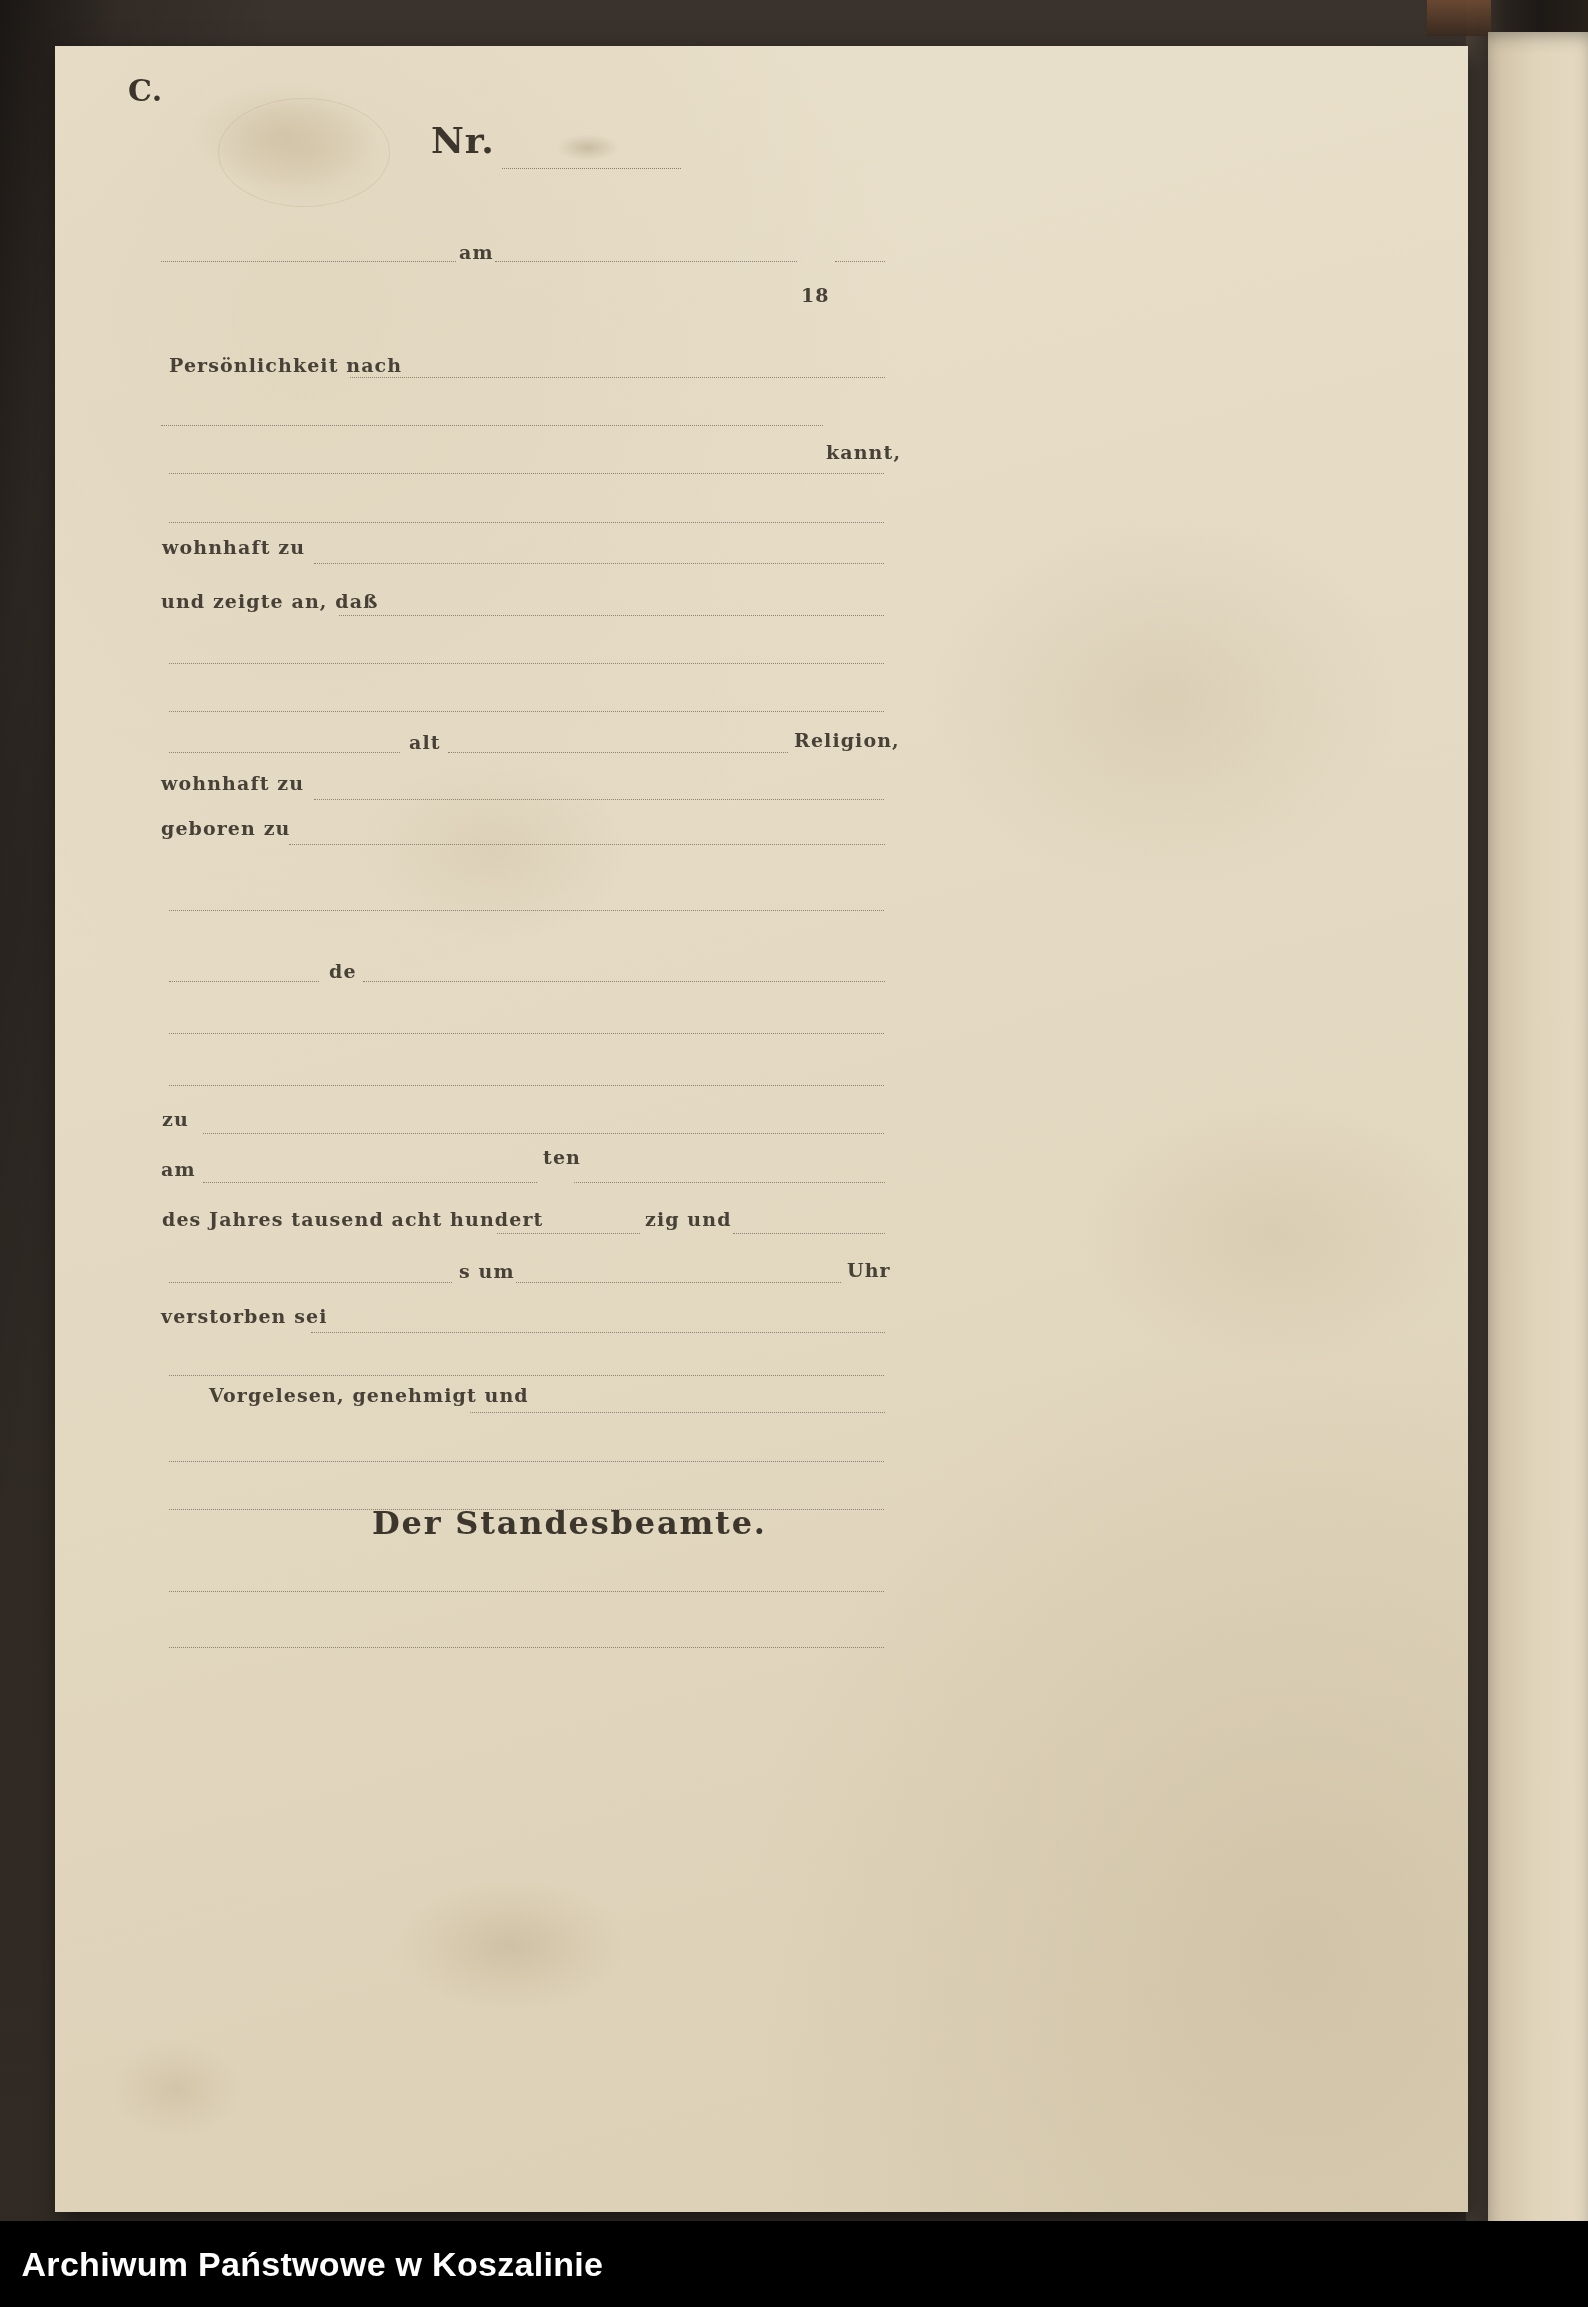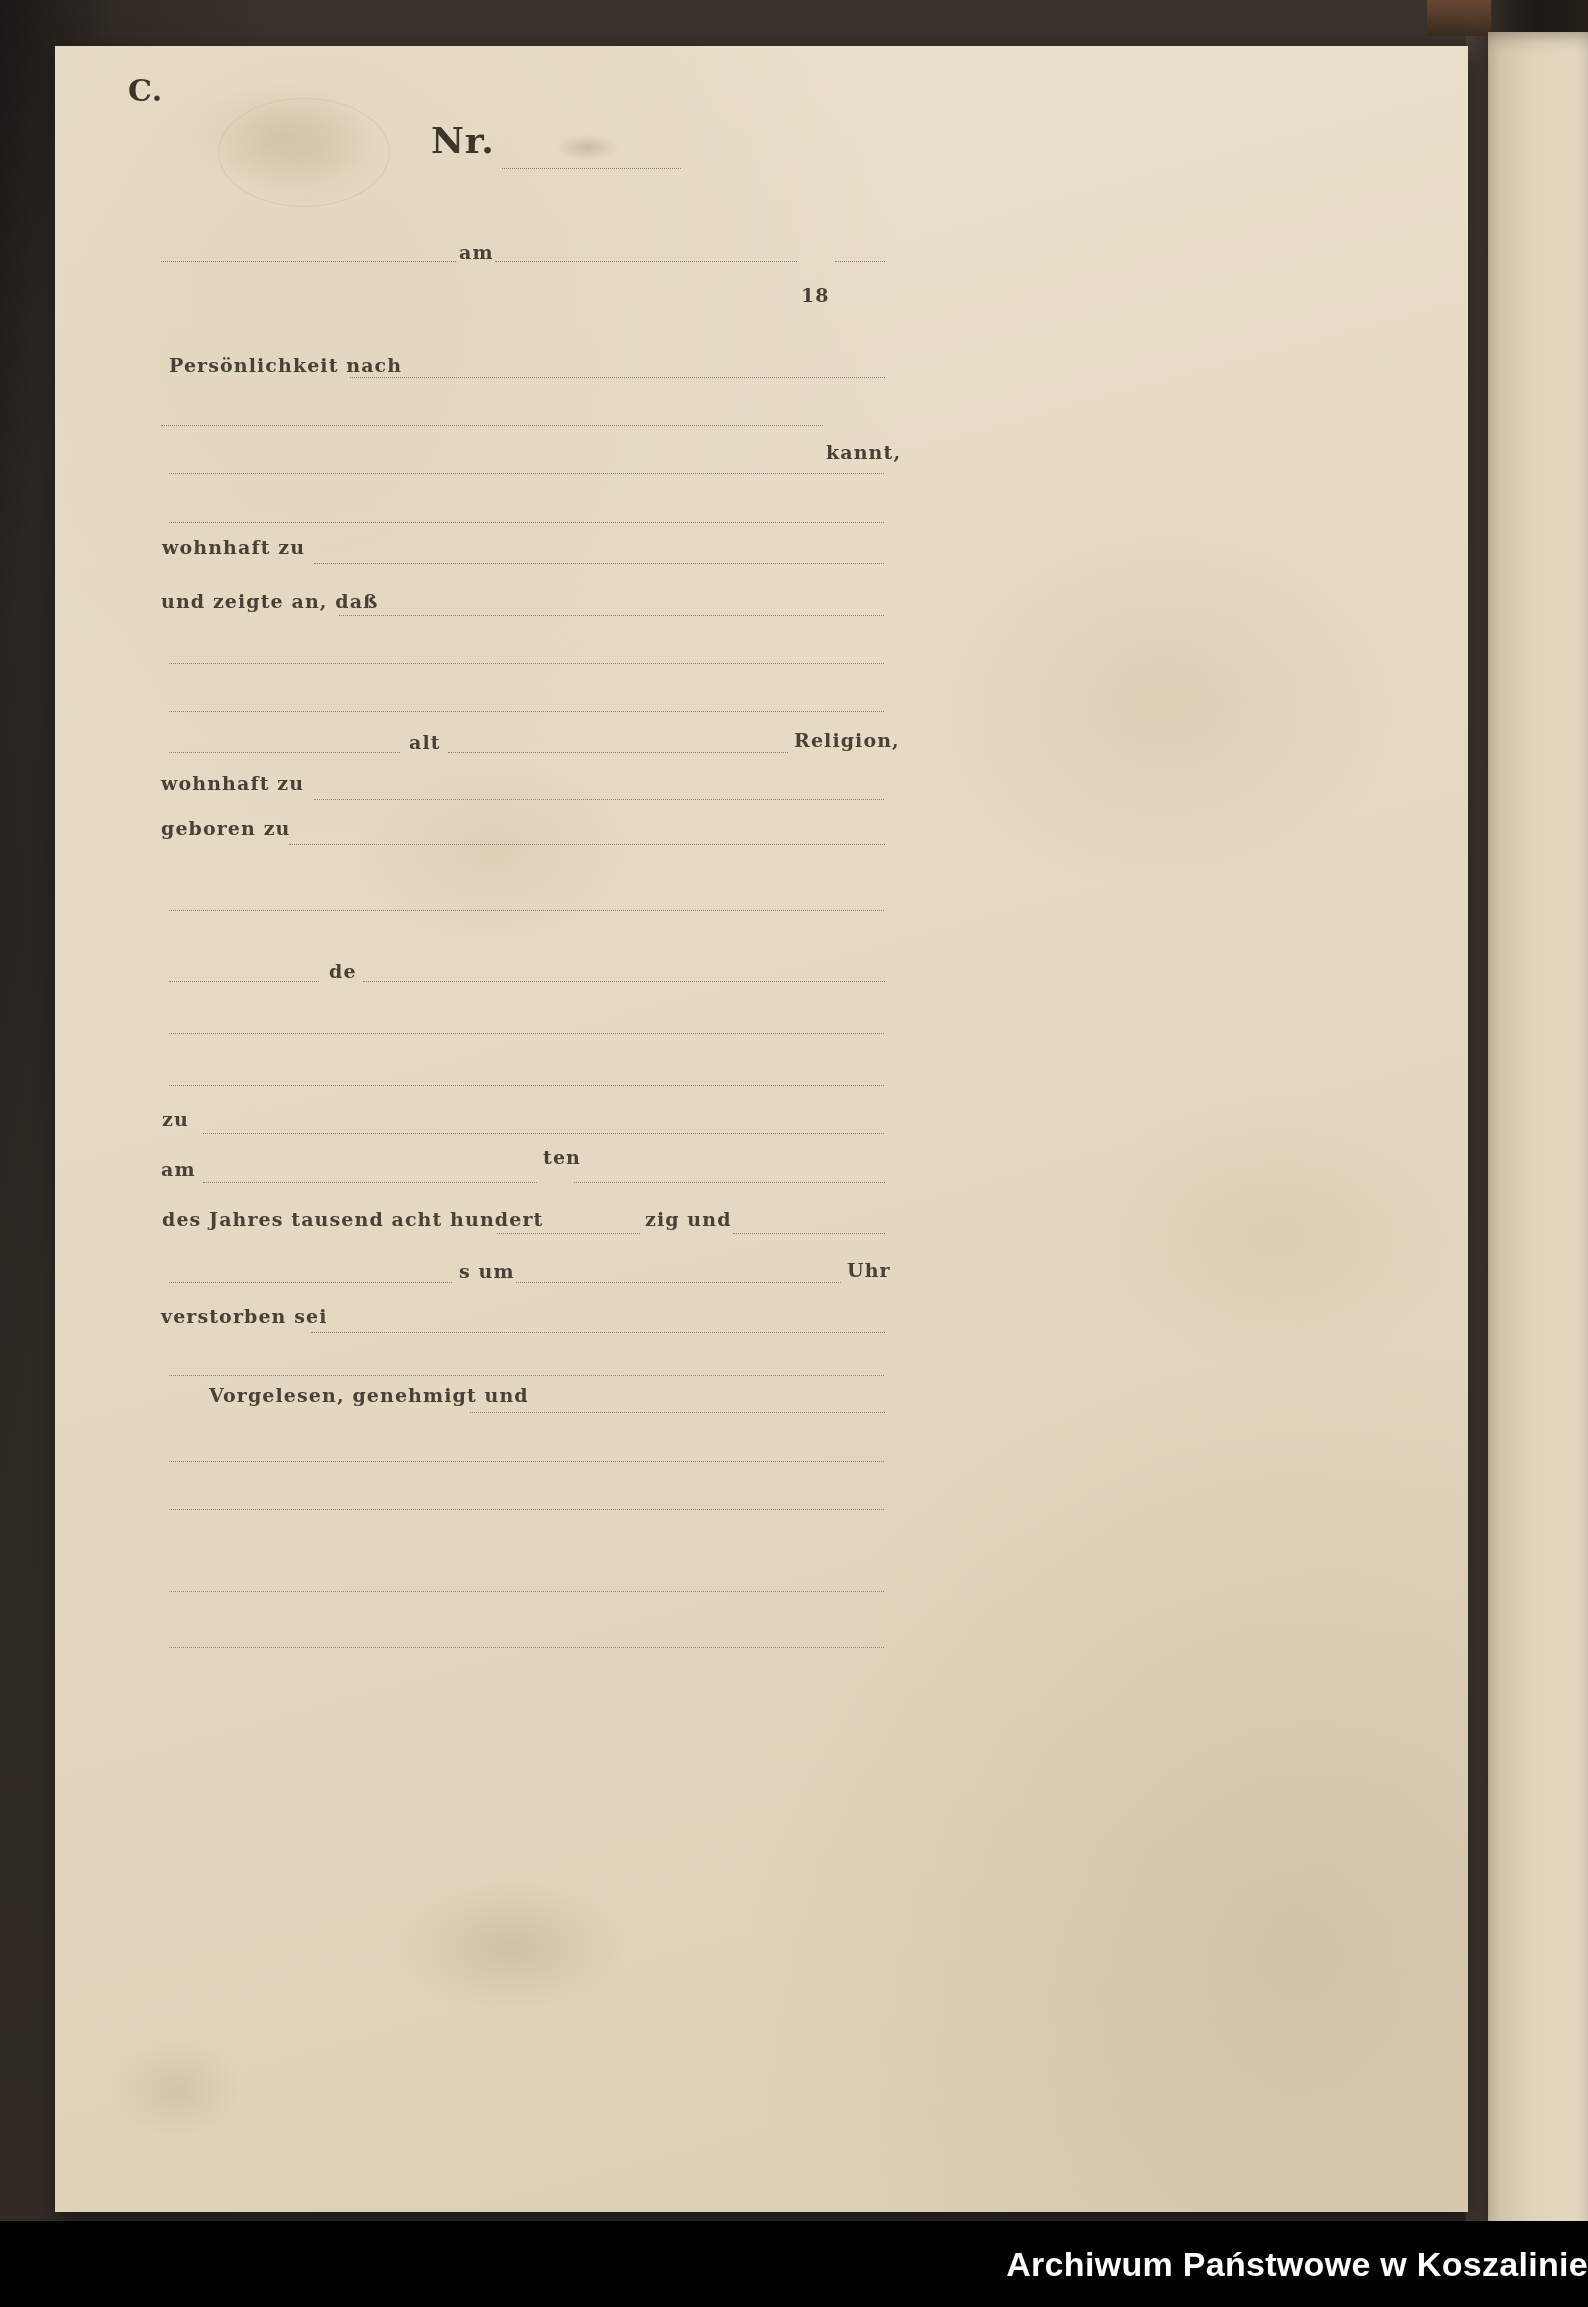"Der Standesbeamte." div.fraktur { html: none -> <div>Der Standesbeamte.</div> }
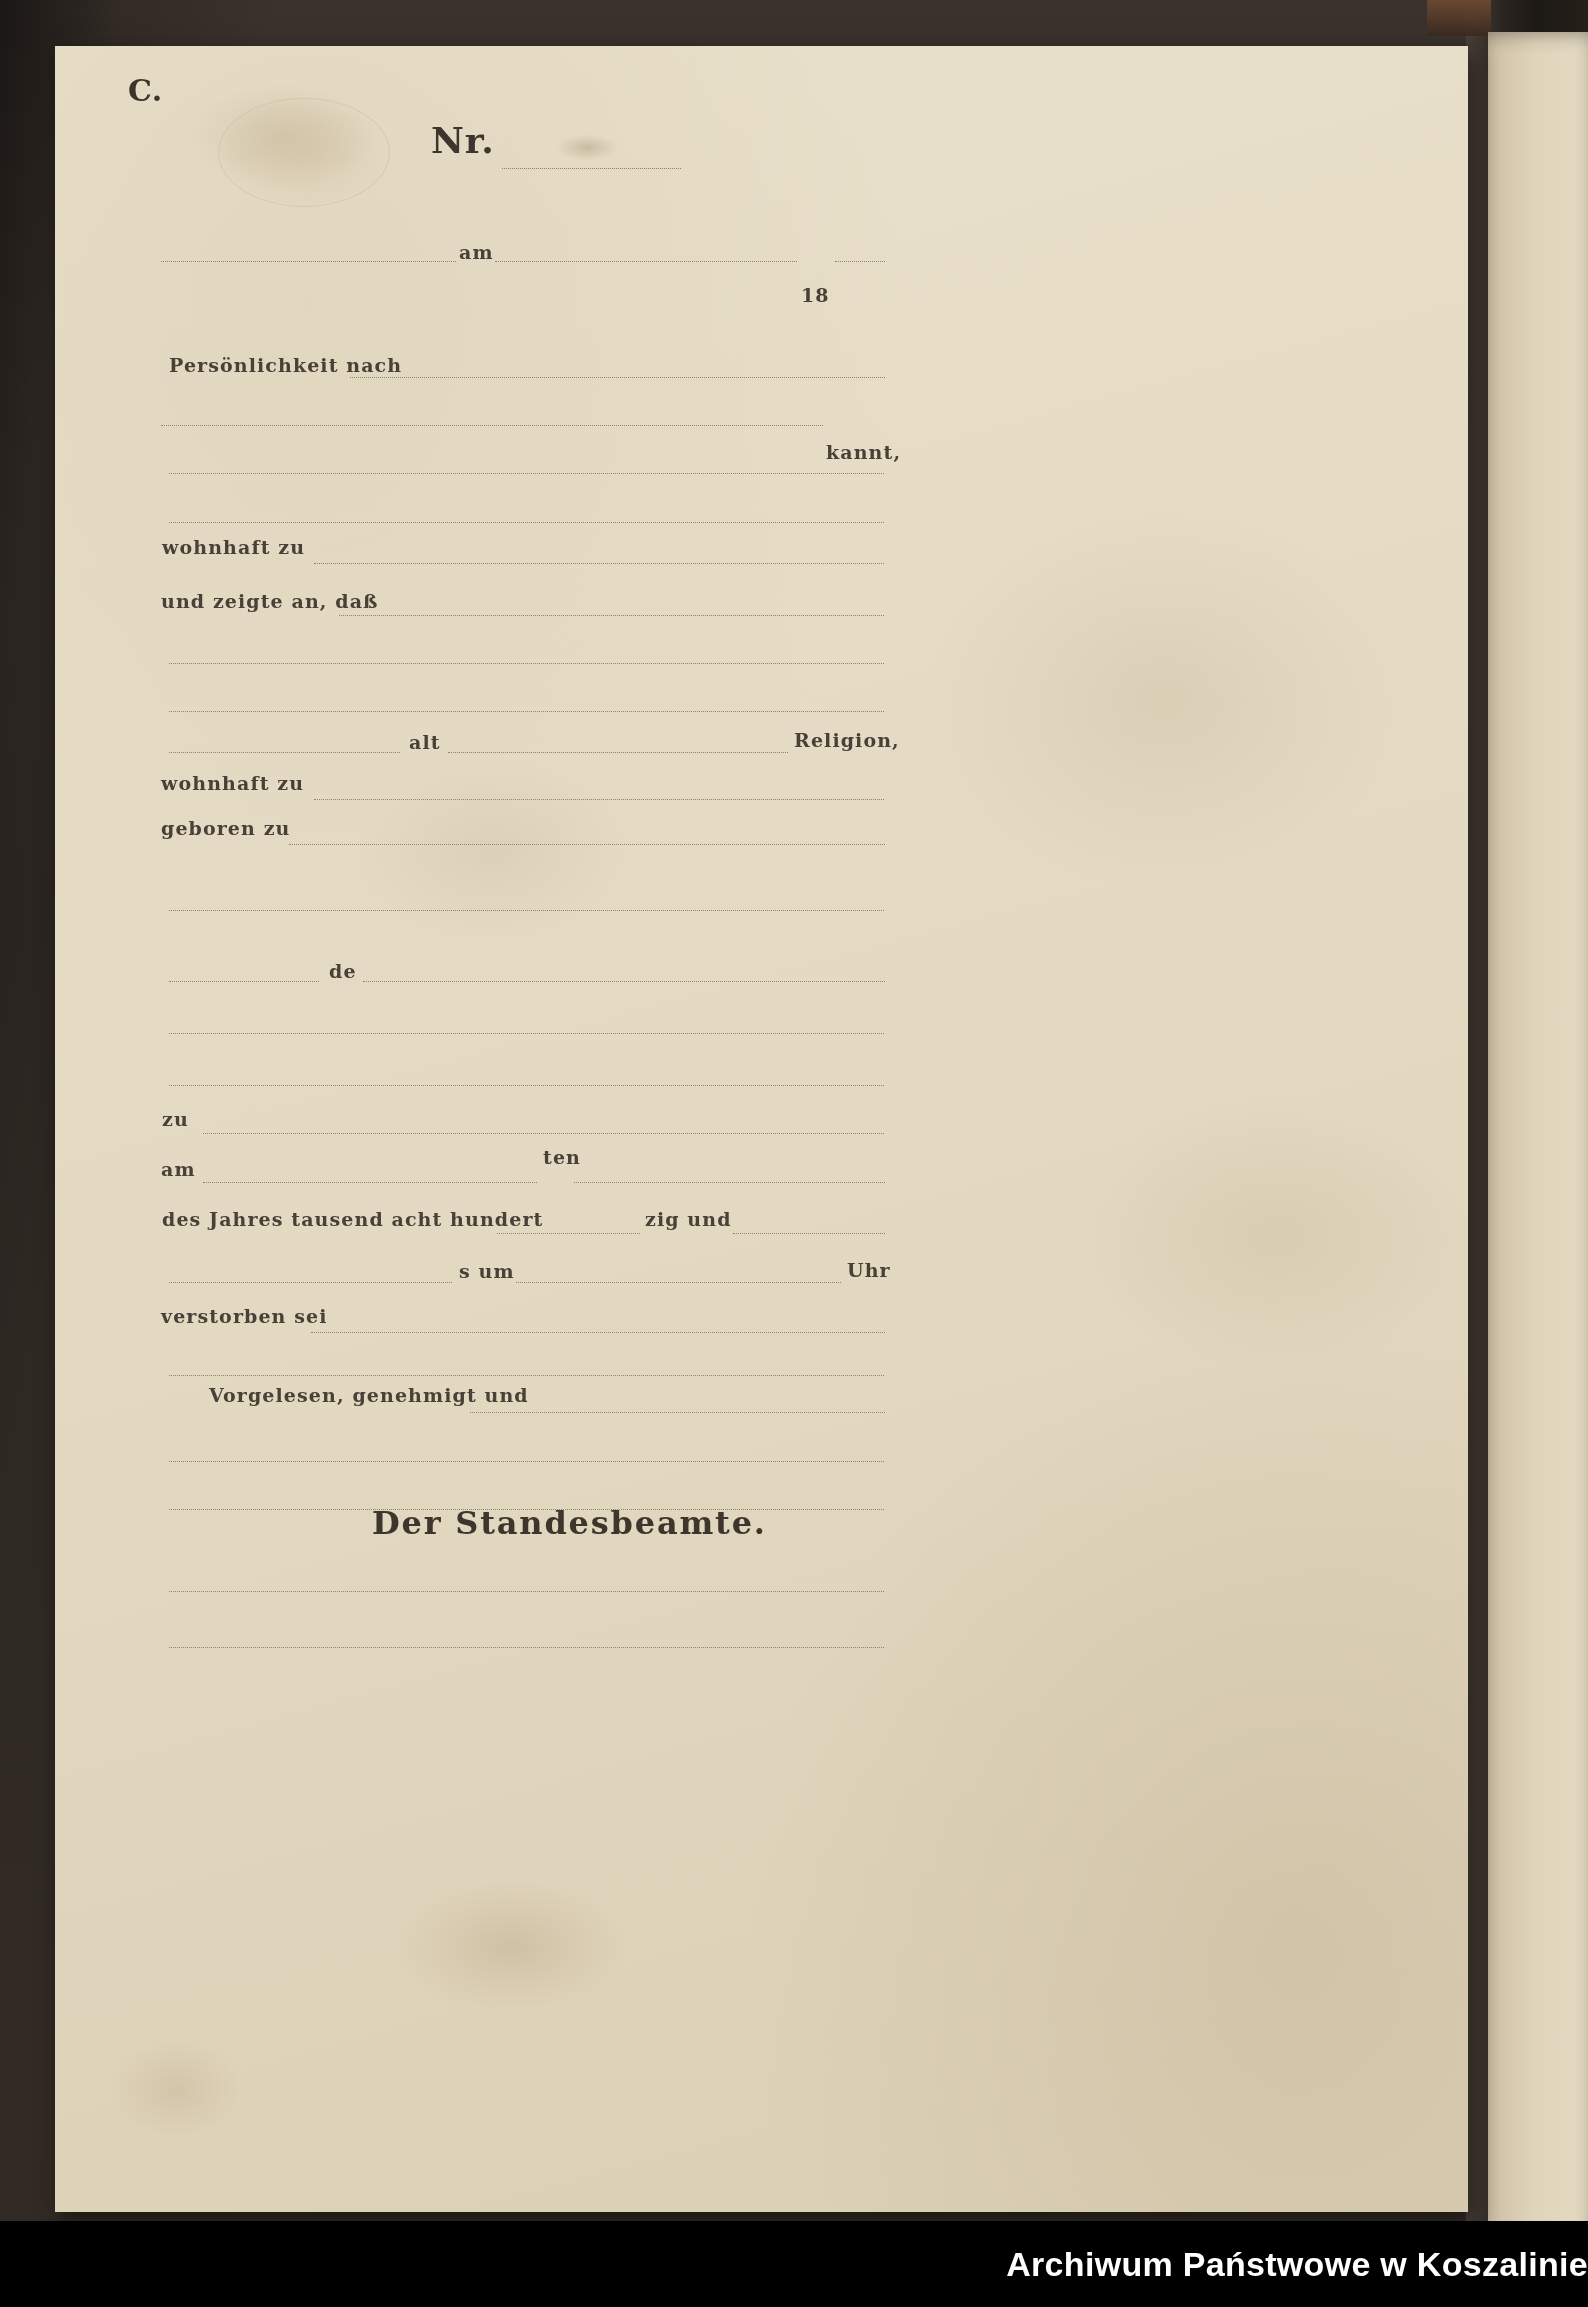"Archiwum Państwowe w Koszalinie" #watermark-bar { justify-content: flex-end -> none }
